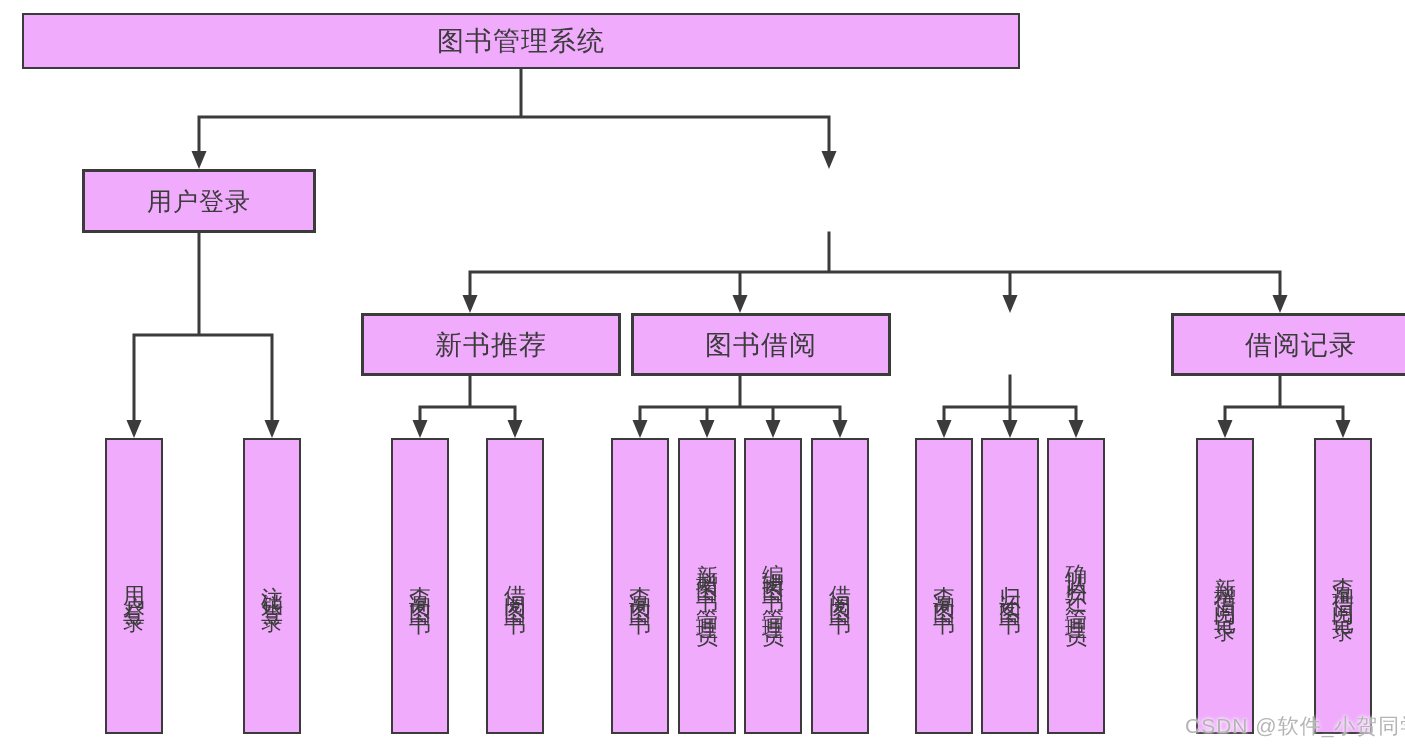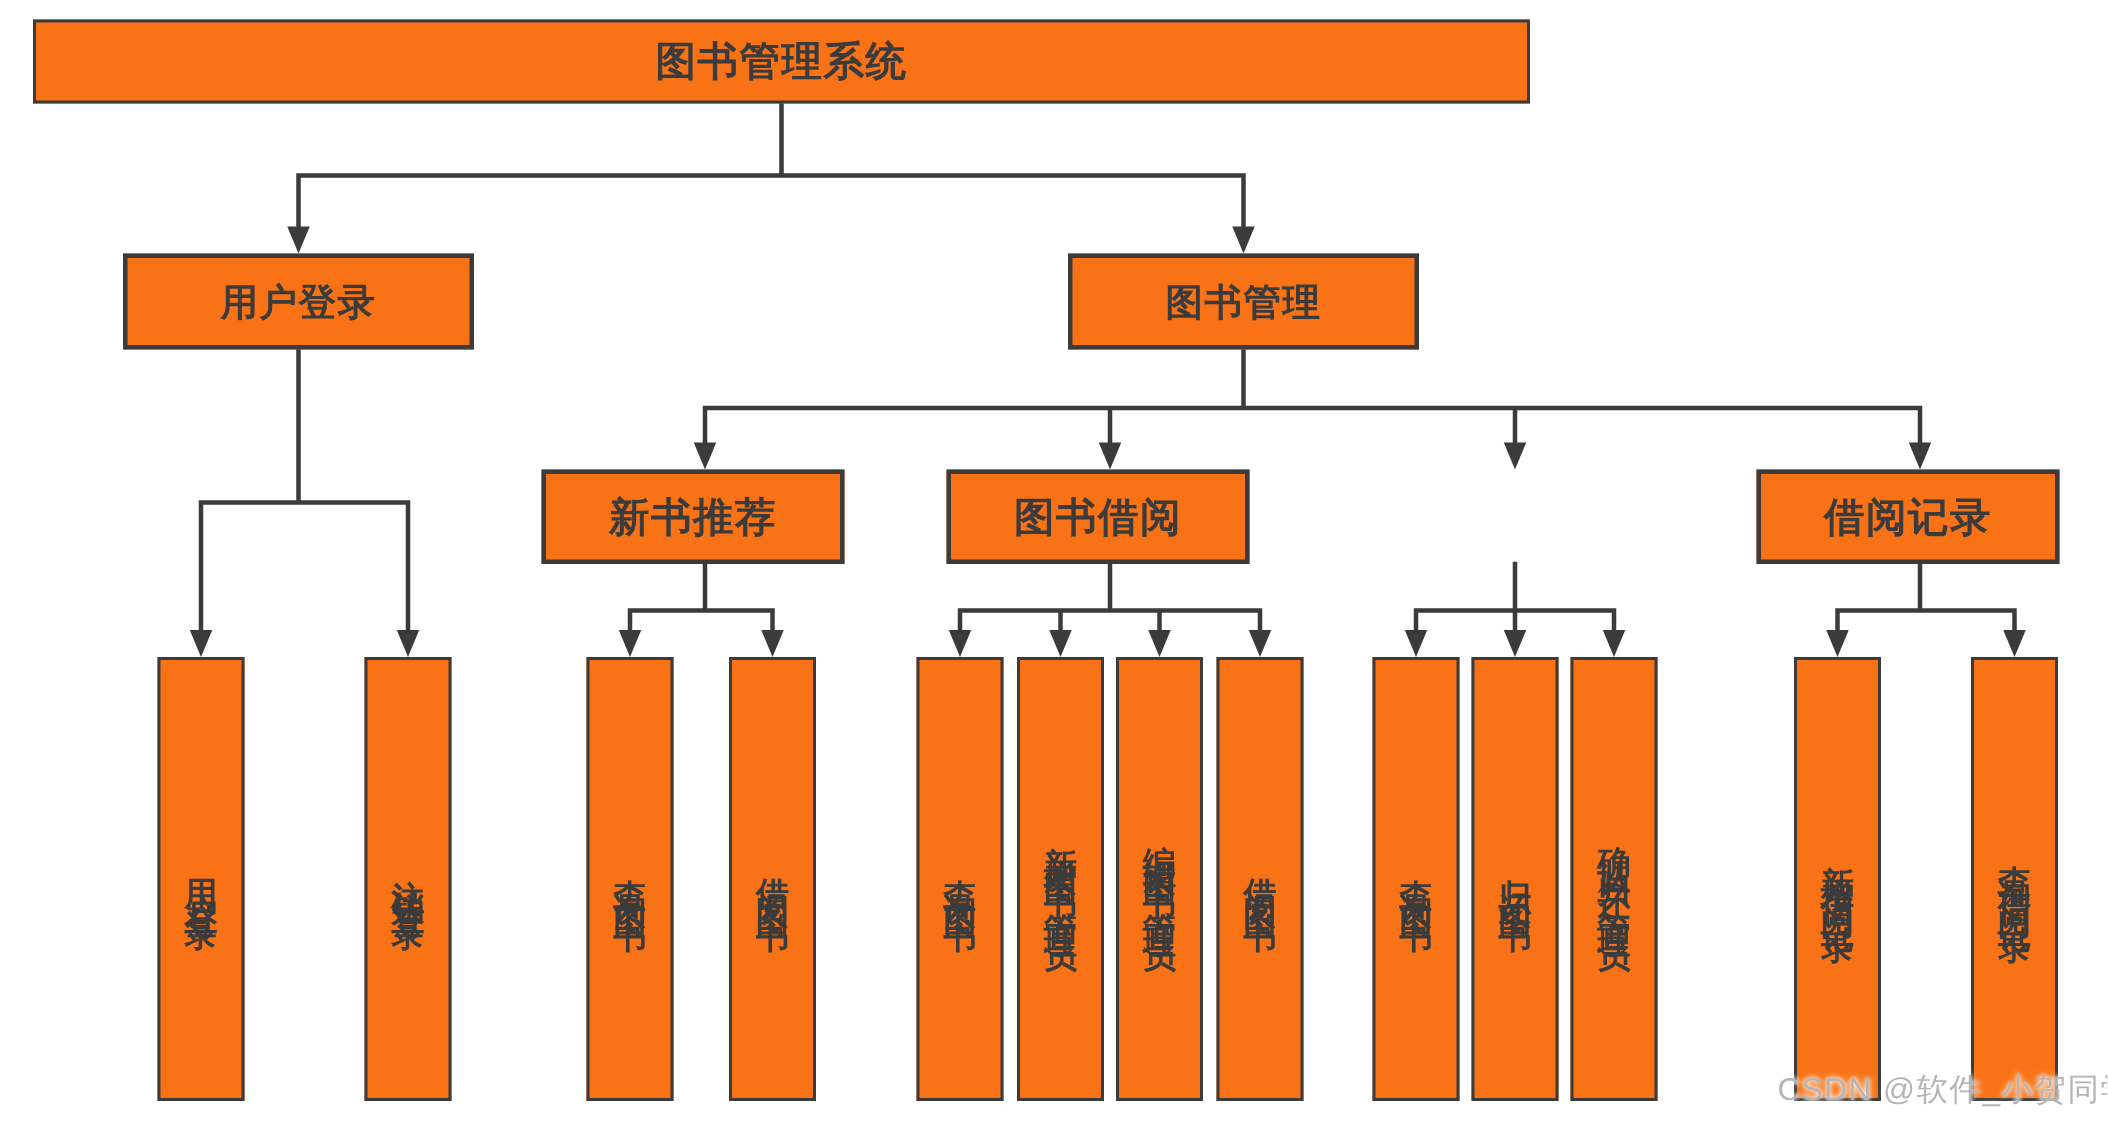"图书管理系统" .node { background: #f97316 -> #f0abfc; font-weight: bold -> none }
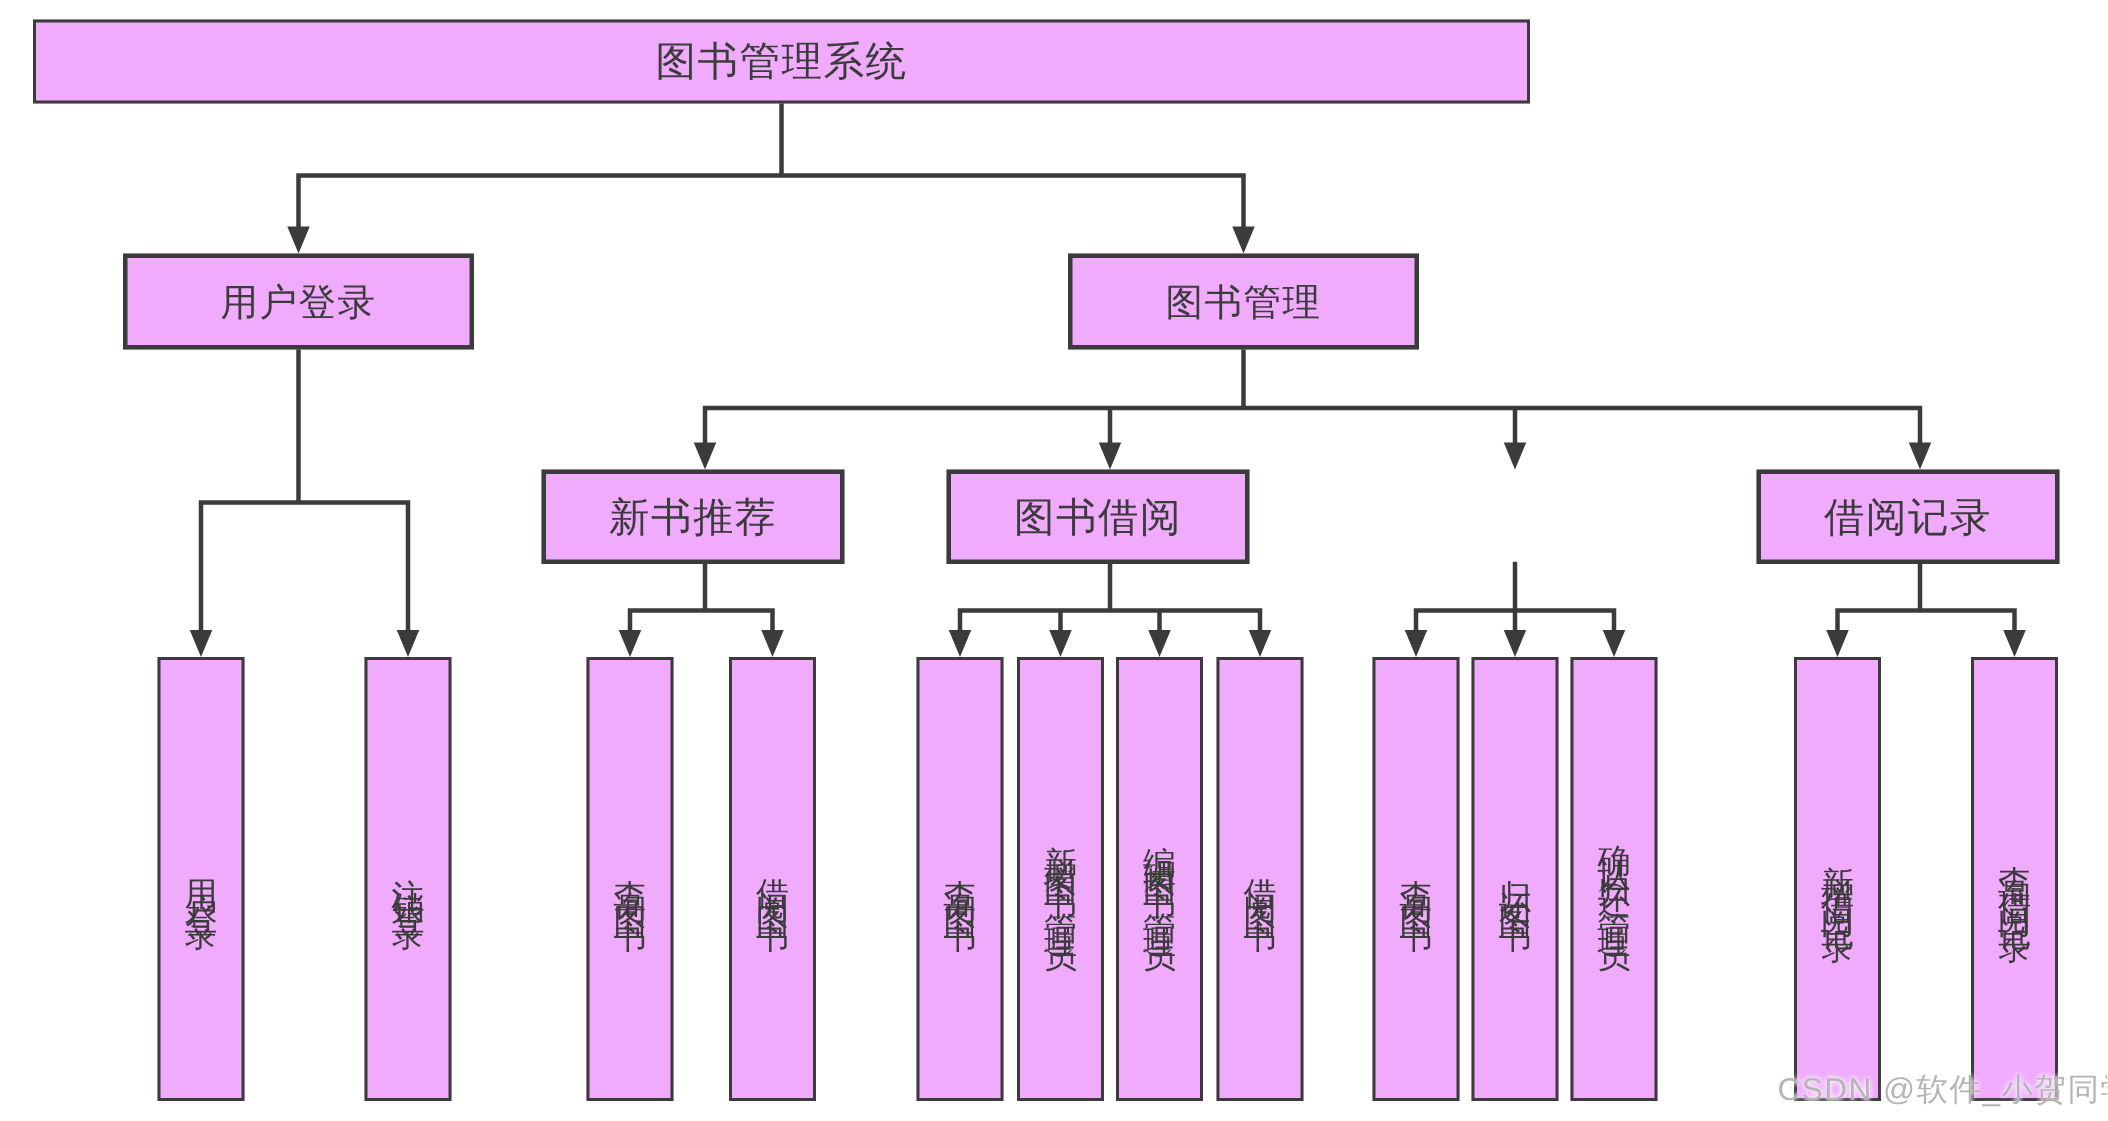"图书管理" div.node { html: <div>图书管理</div> -> none }
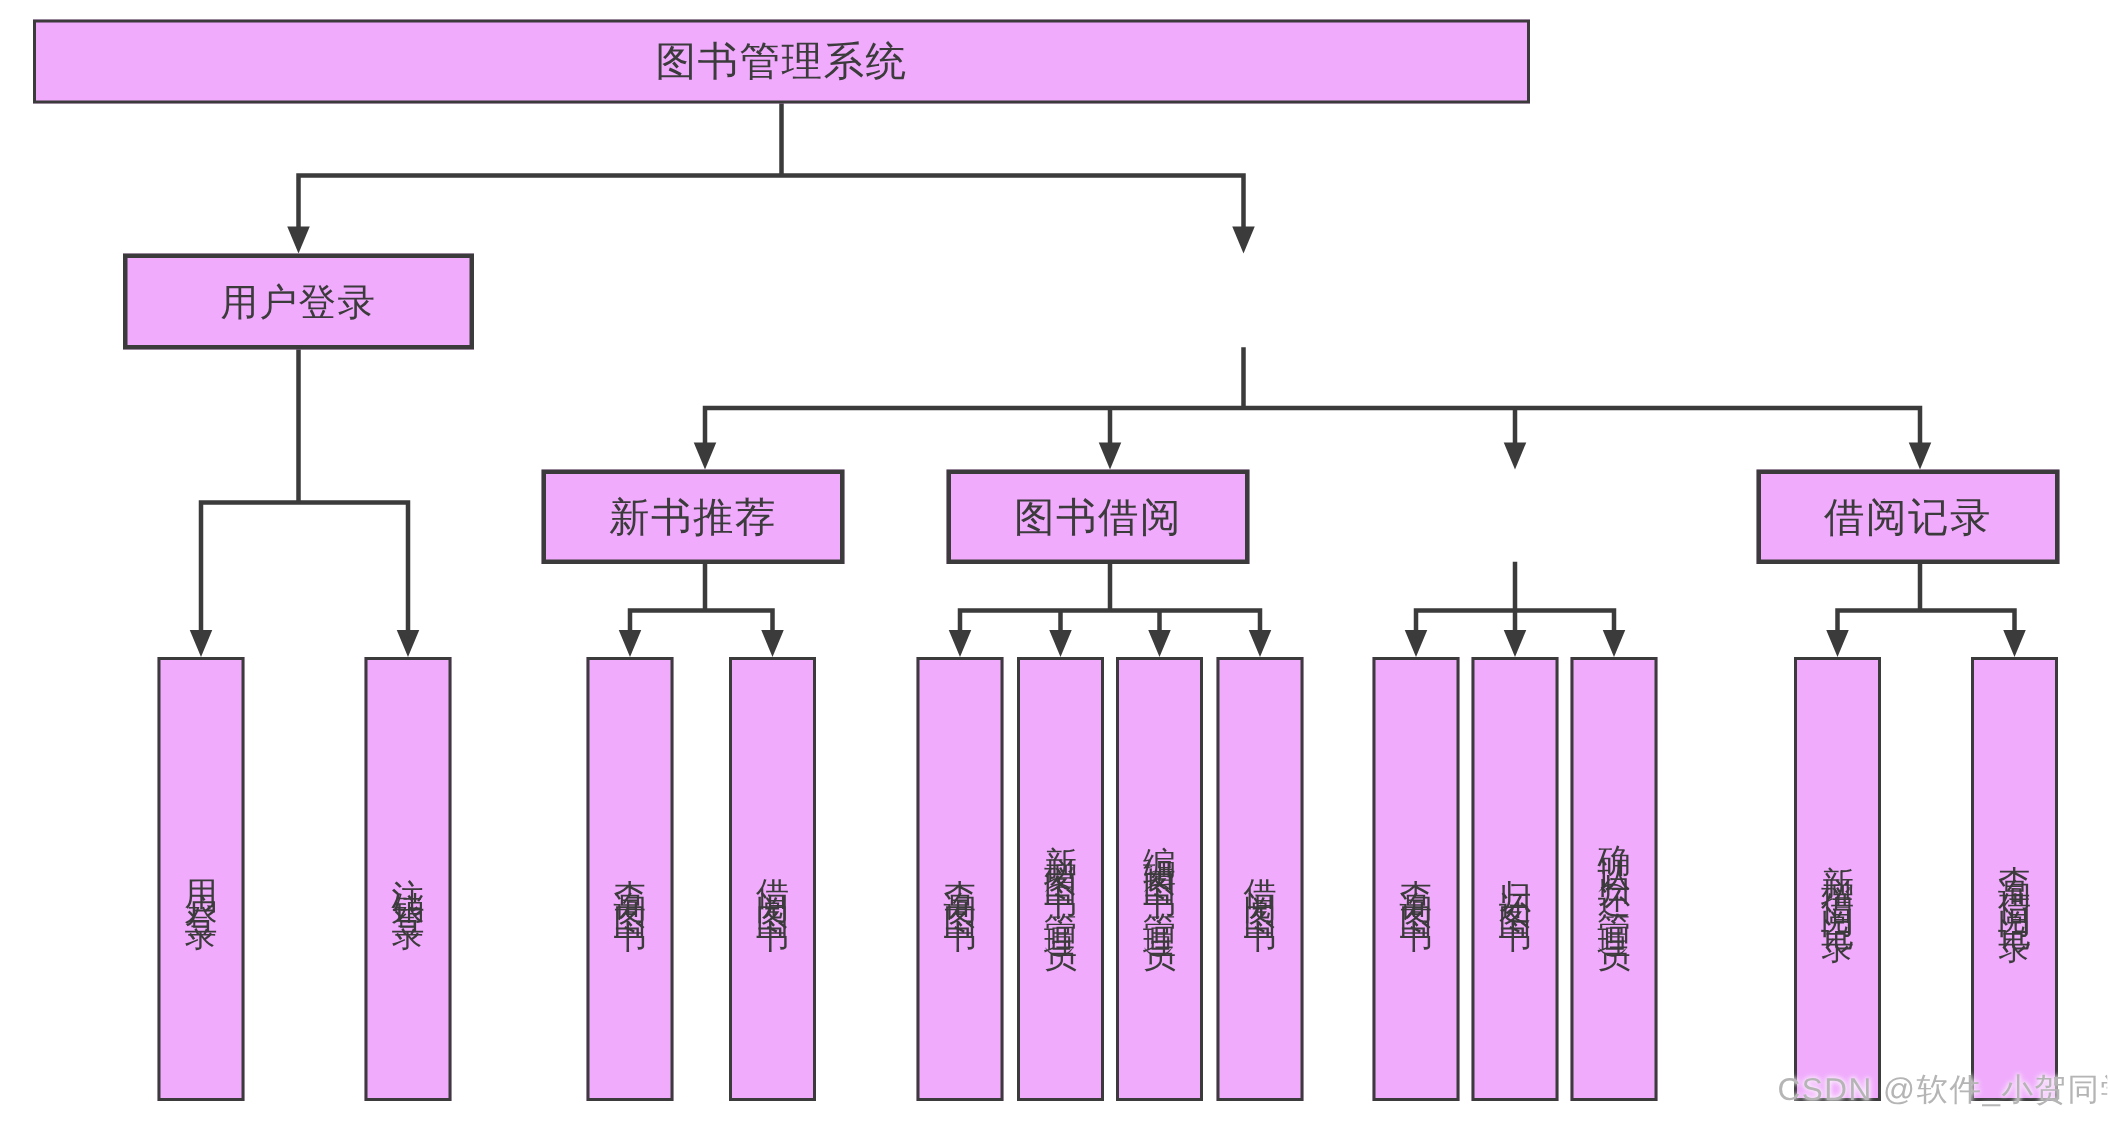"新书推荐" .l3-box { width: 202px -> 260px }
